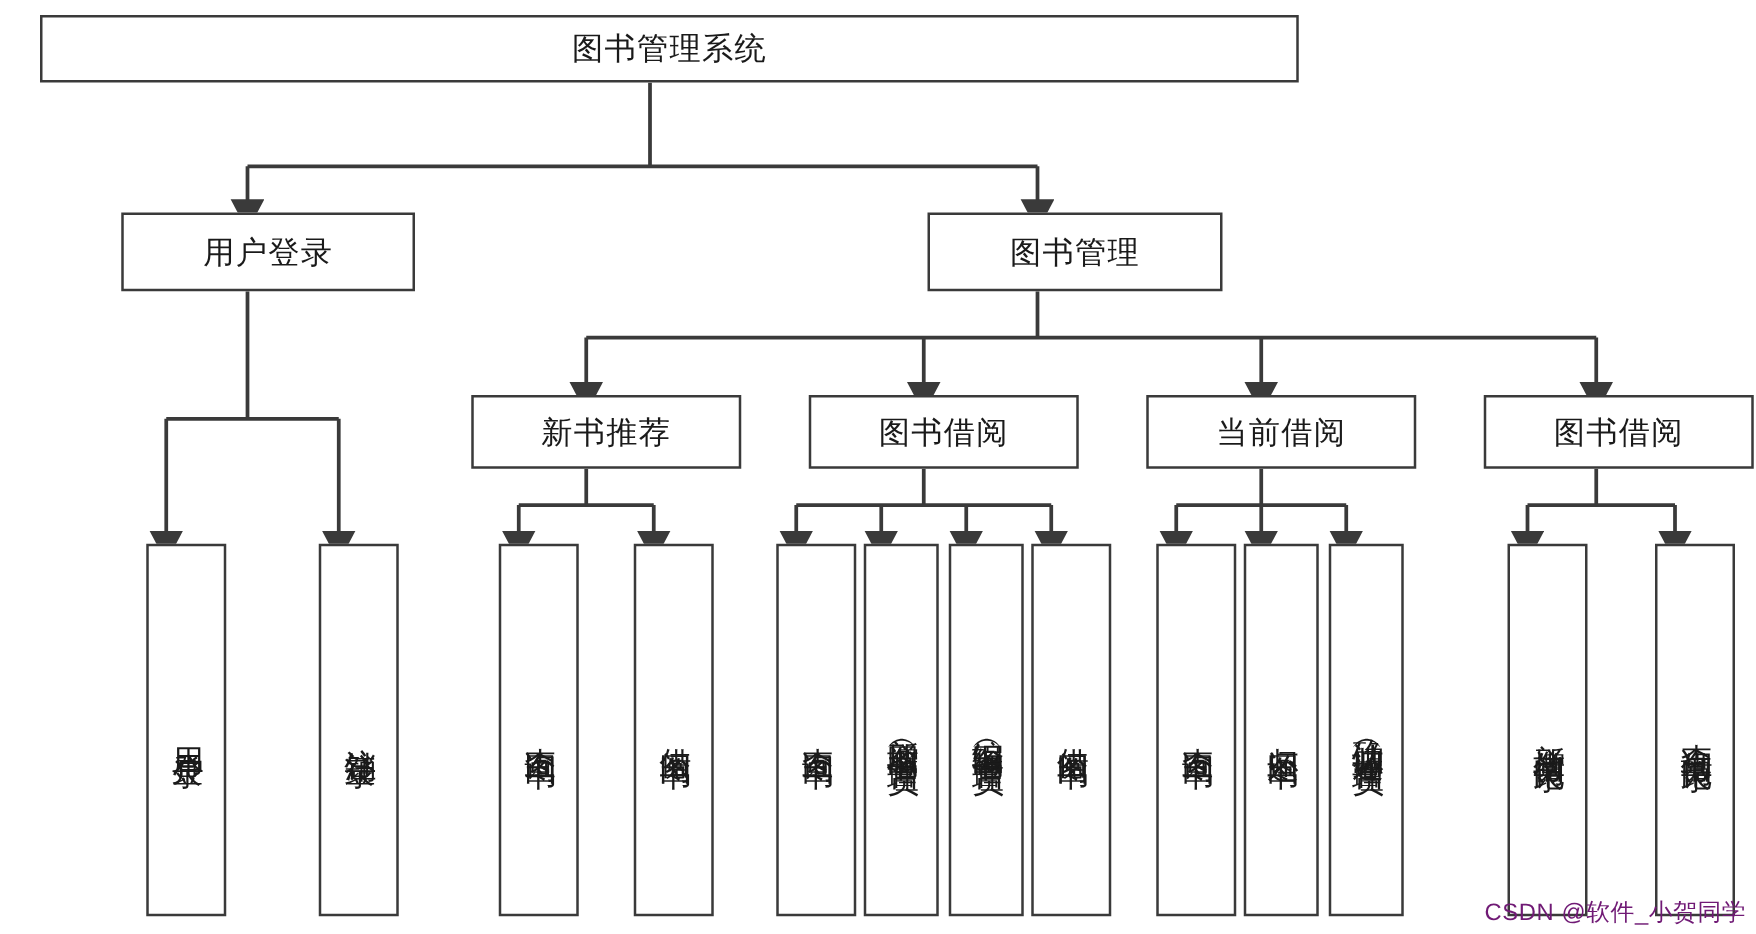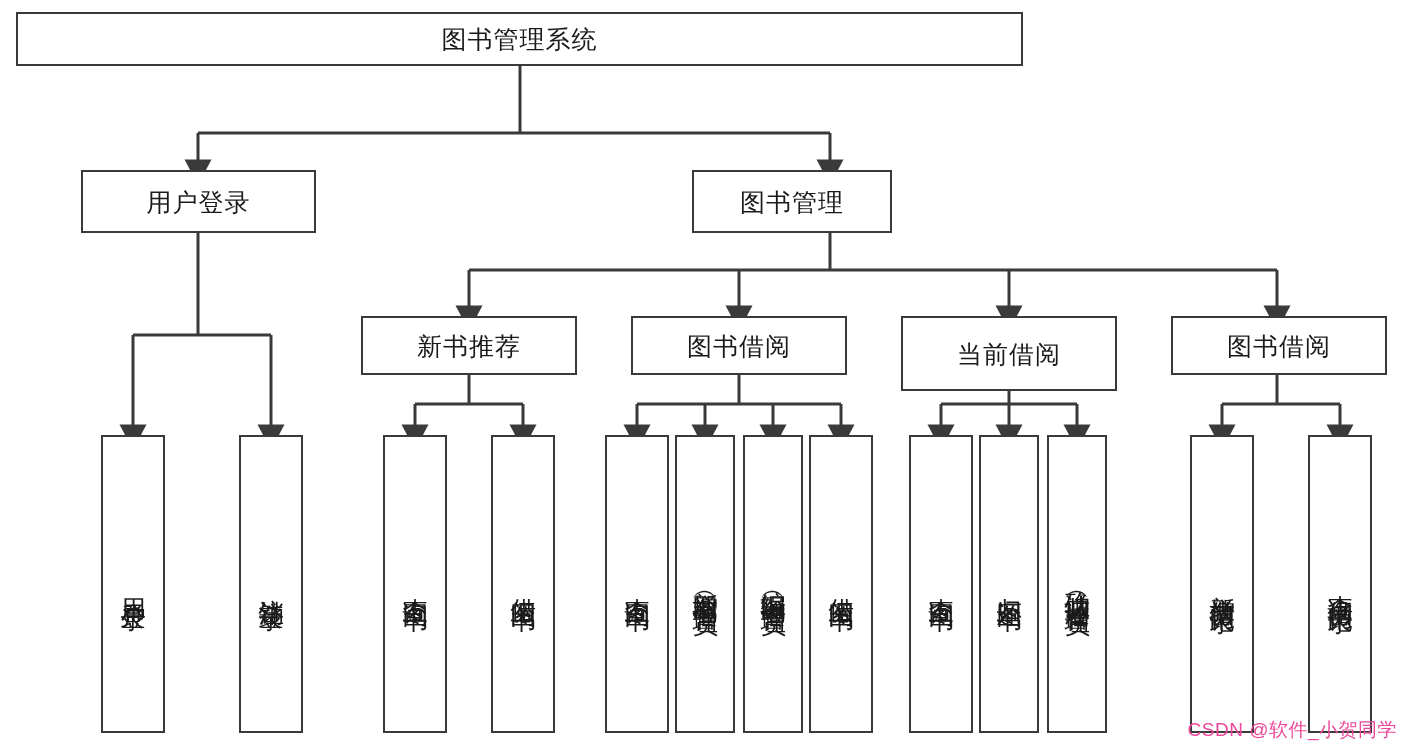"图书管理系统" .node { margin-left: none -> 16px }
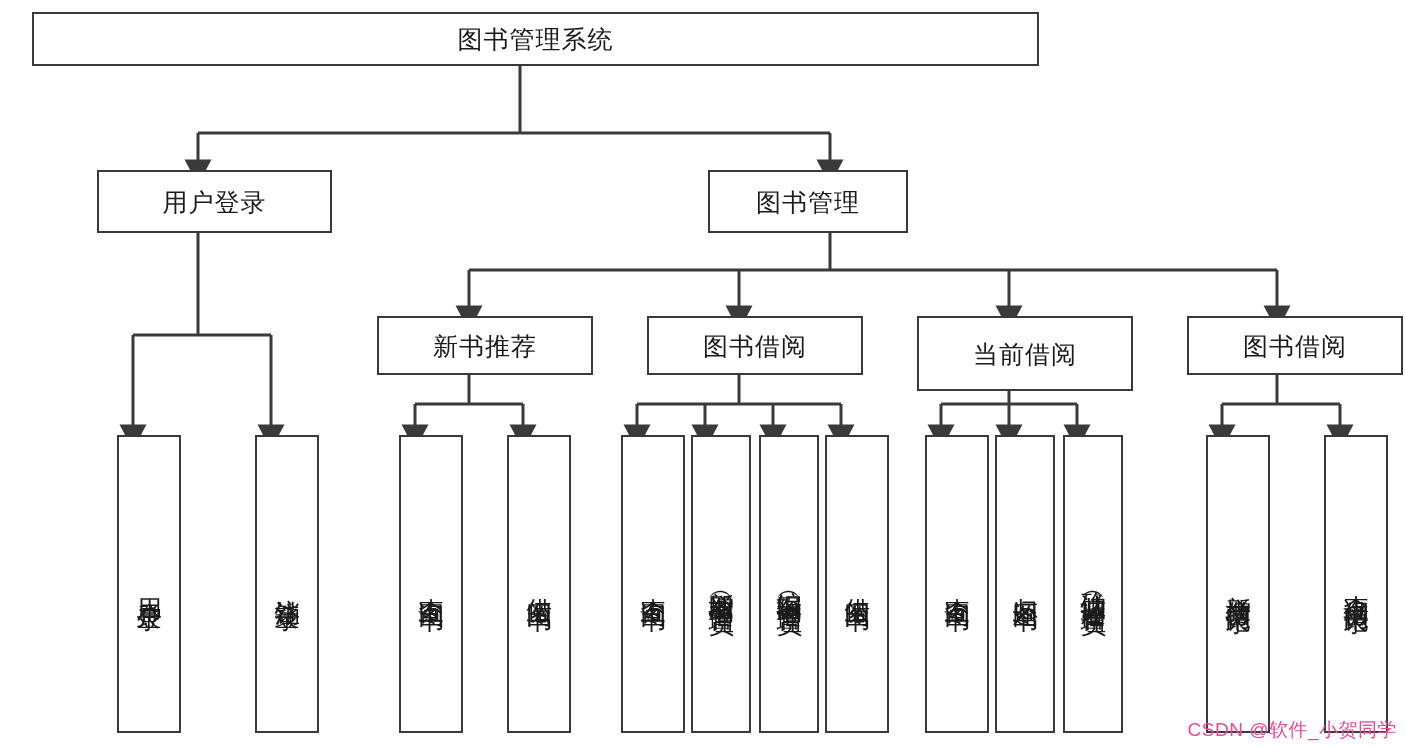"图书管理" div.node { left: 692px -> 726px; width: 200px -> 236px }
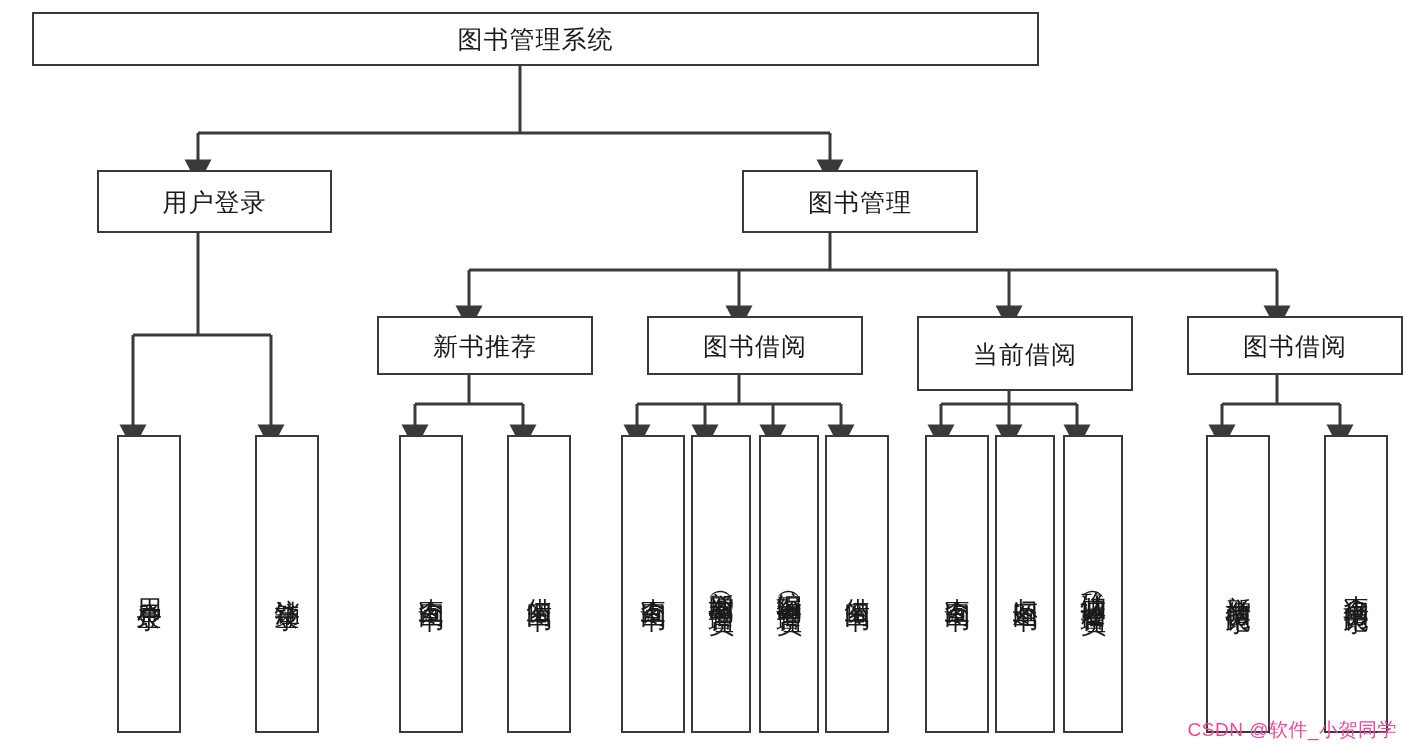"当前借阅" div.node { height: 75px -> 59px }
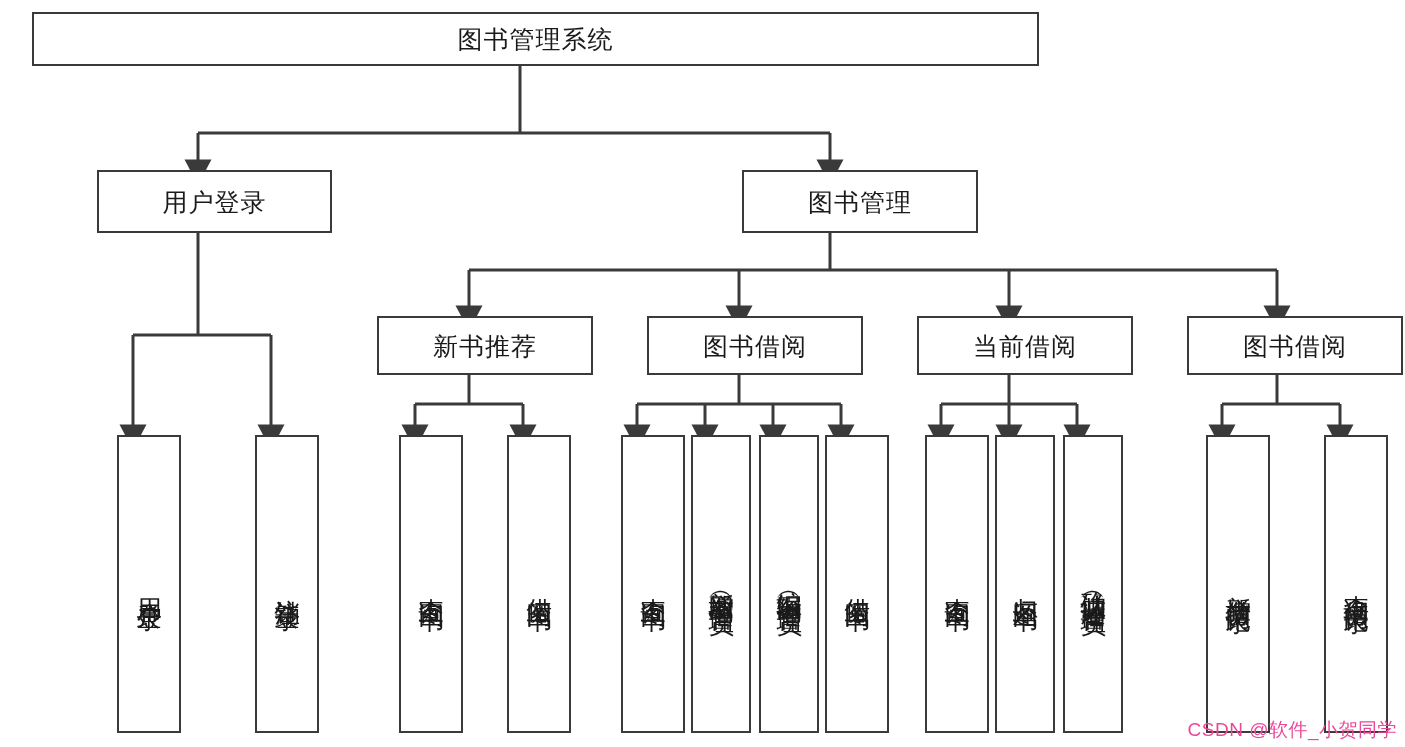"CSDN @软件_小贺同学" .watermark { color: #ec4899 -> #701a75 }
